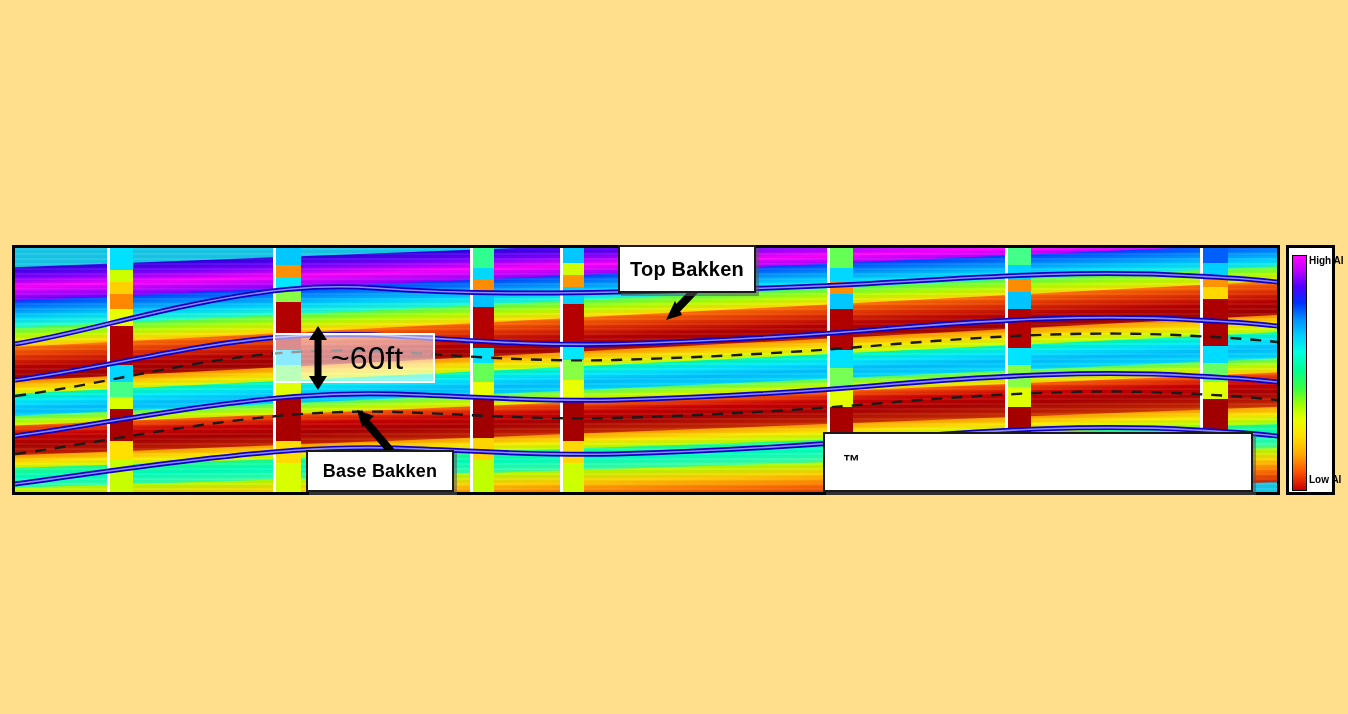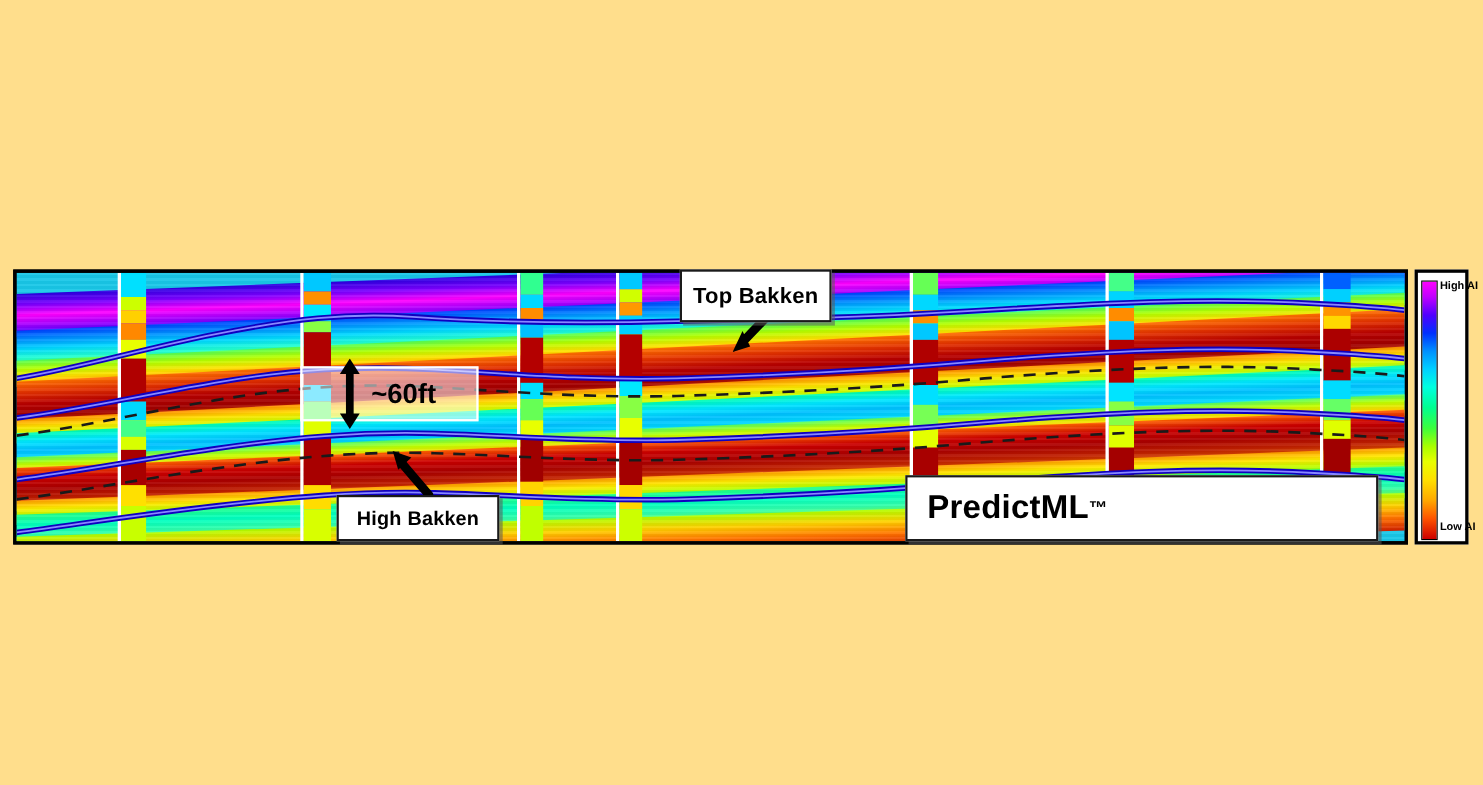"~60ft" #thickness-label { font-size: 25px -> 32px; font-weight: bold -> normal }
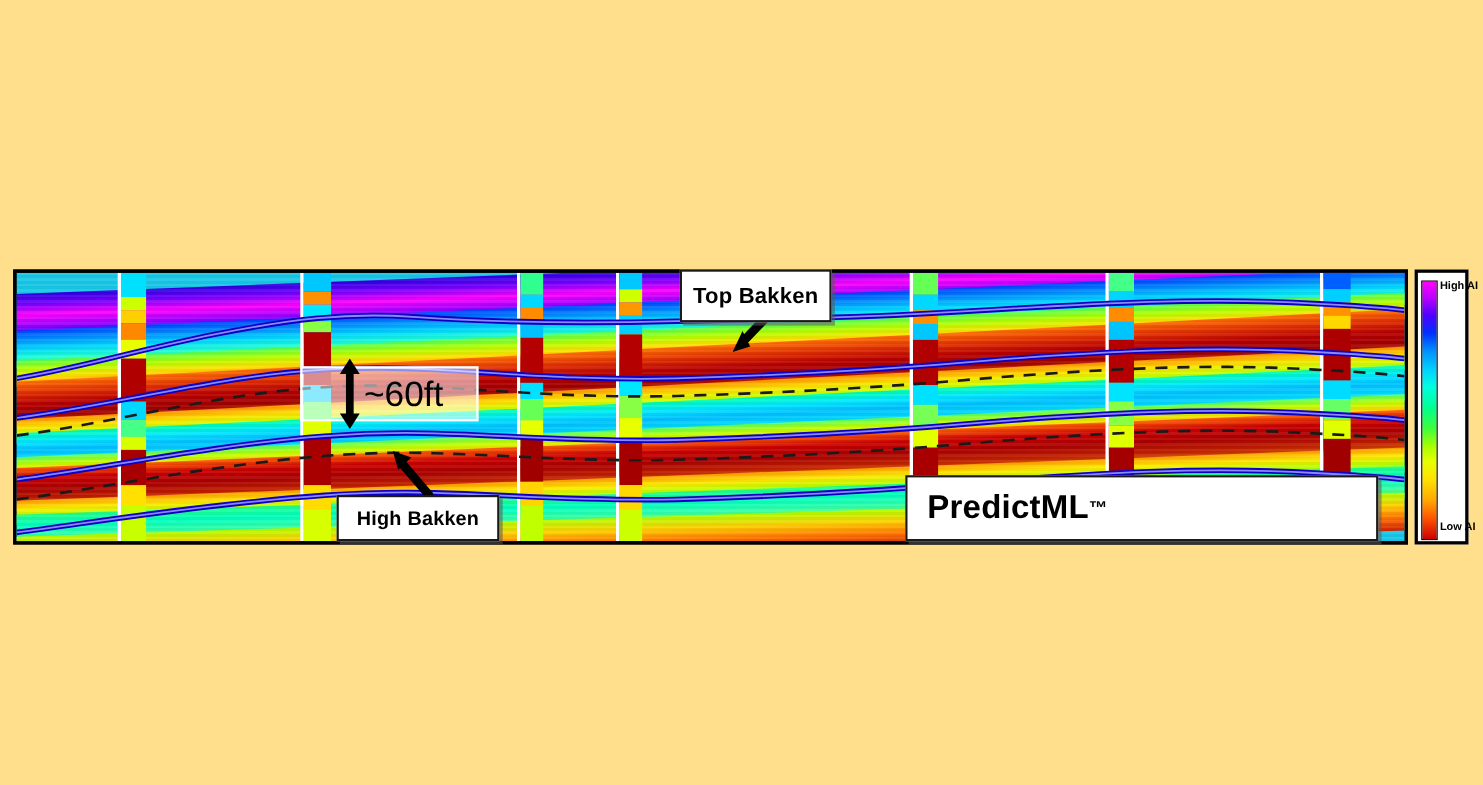"High Bakken" span { text: High -> Base }
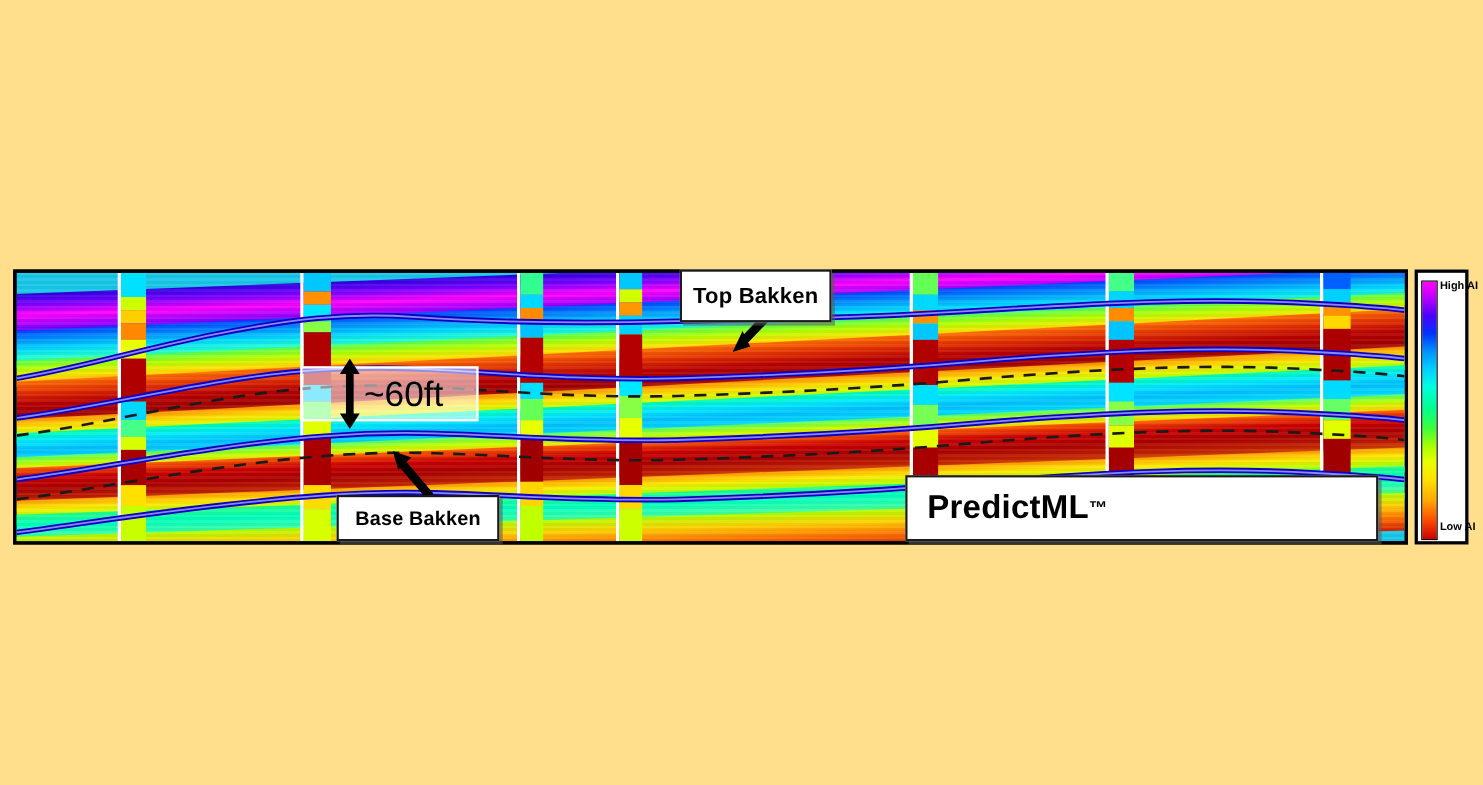"PredictML" span { html: <span>PredictML</span> -> none }
